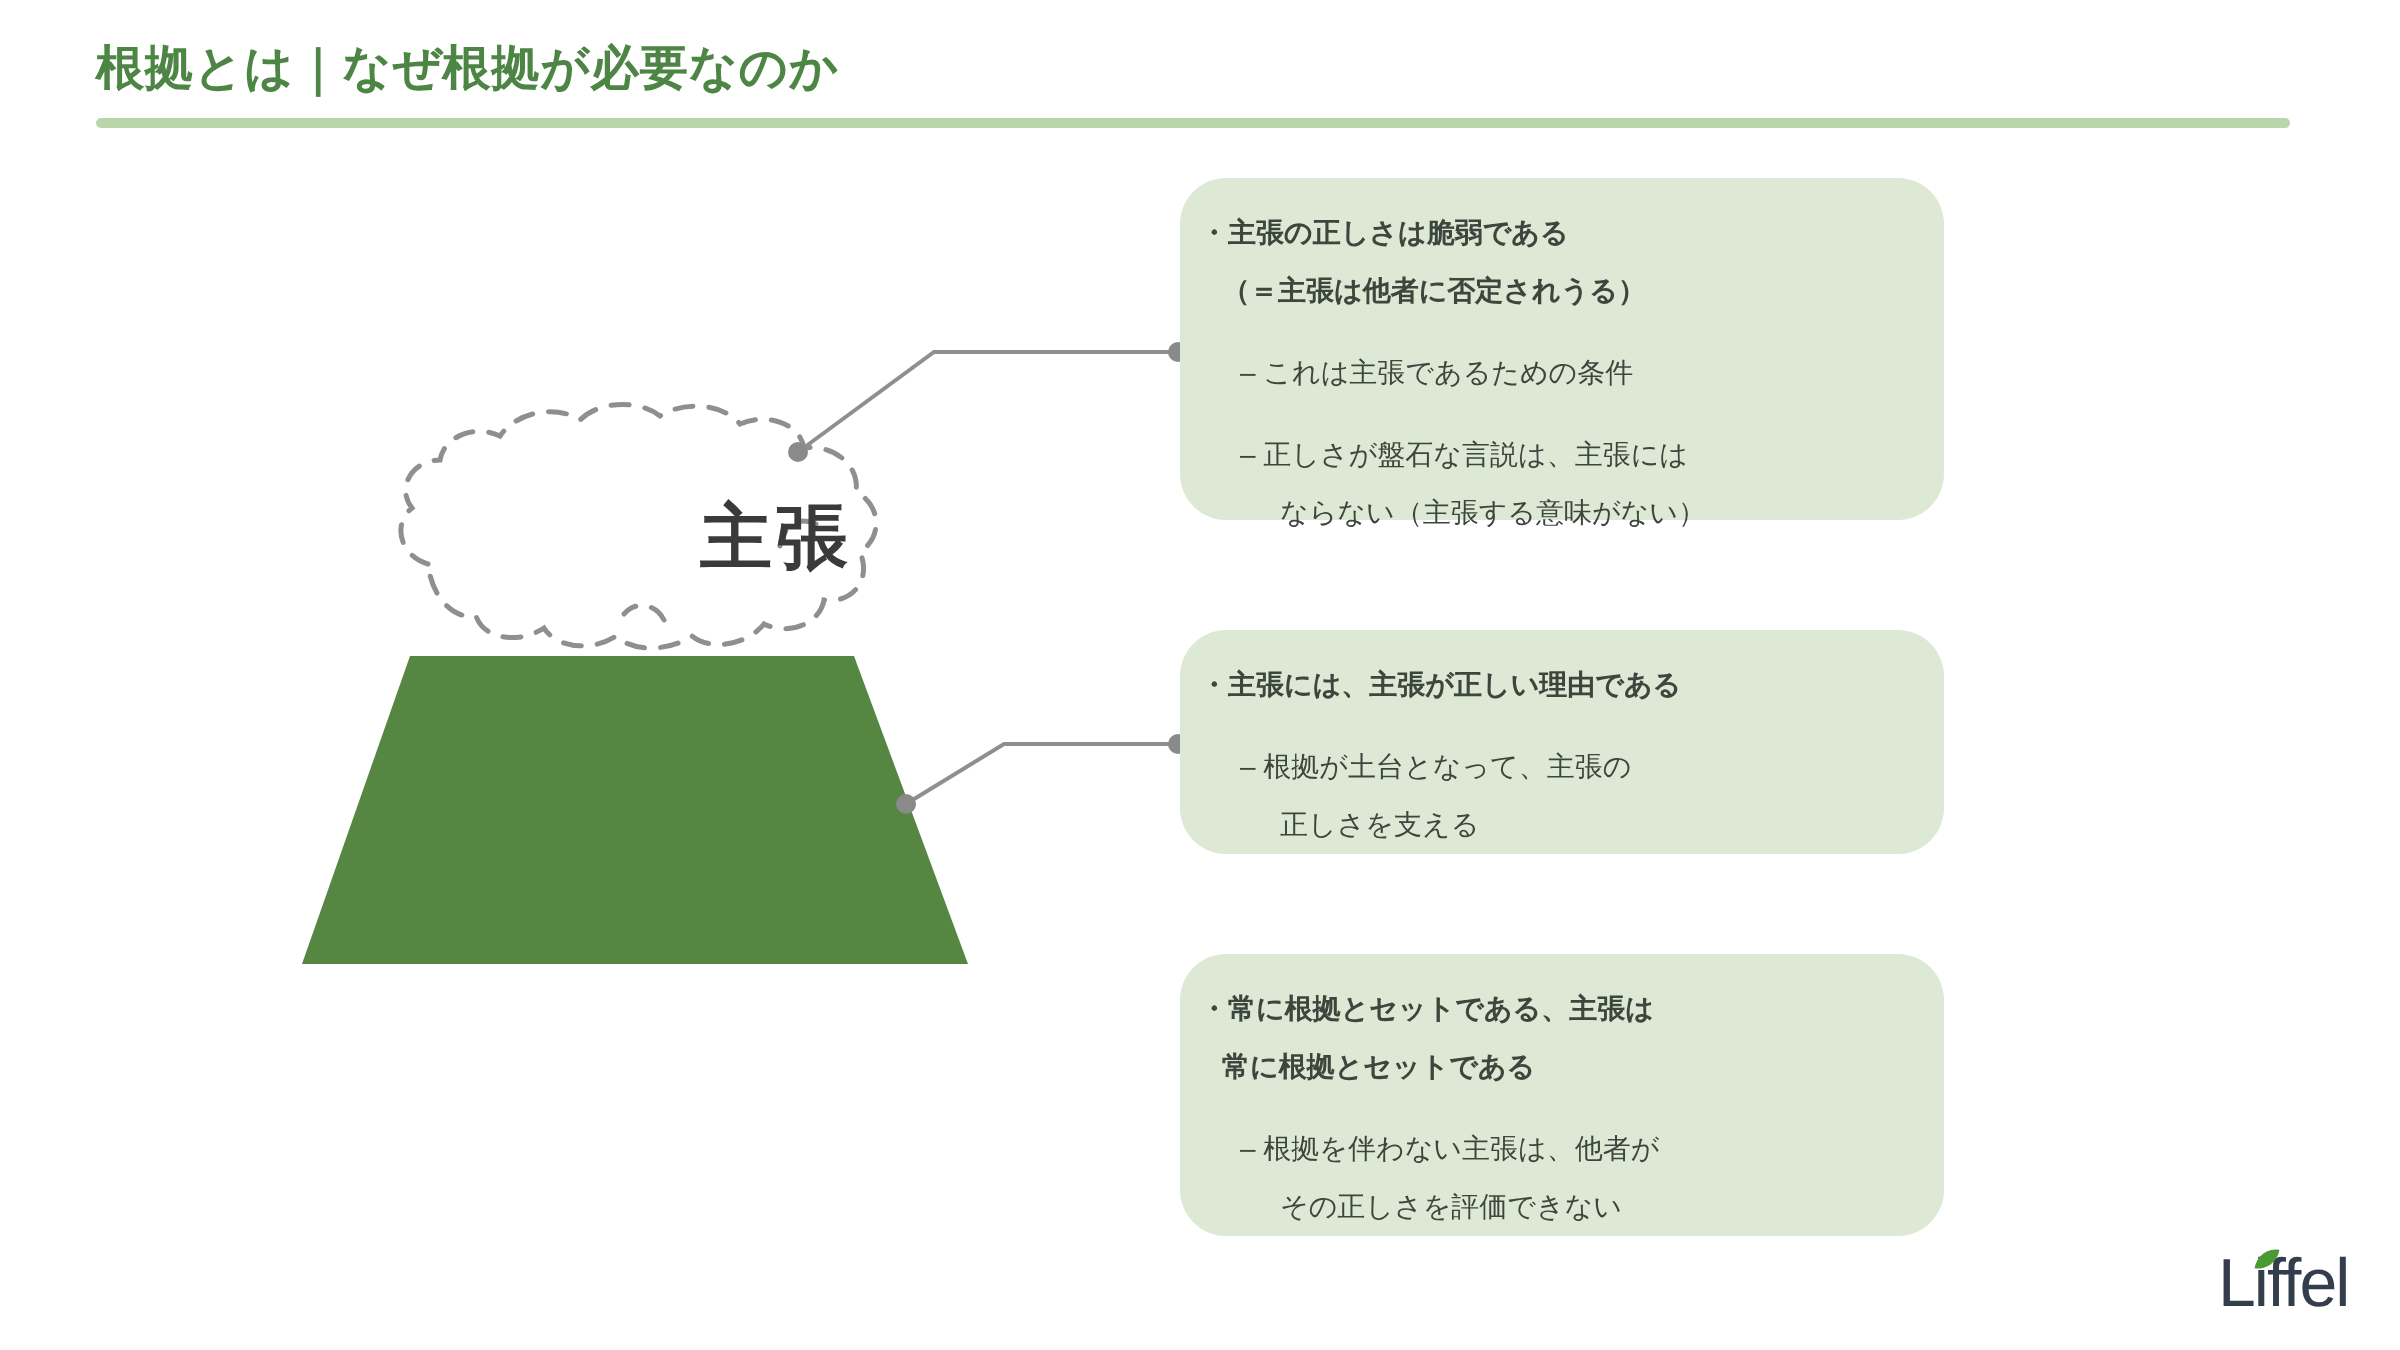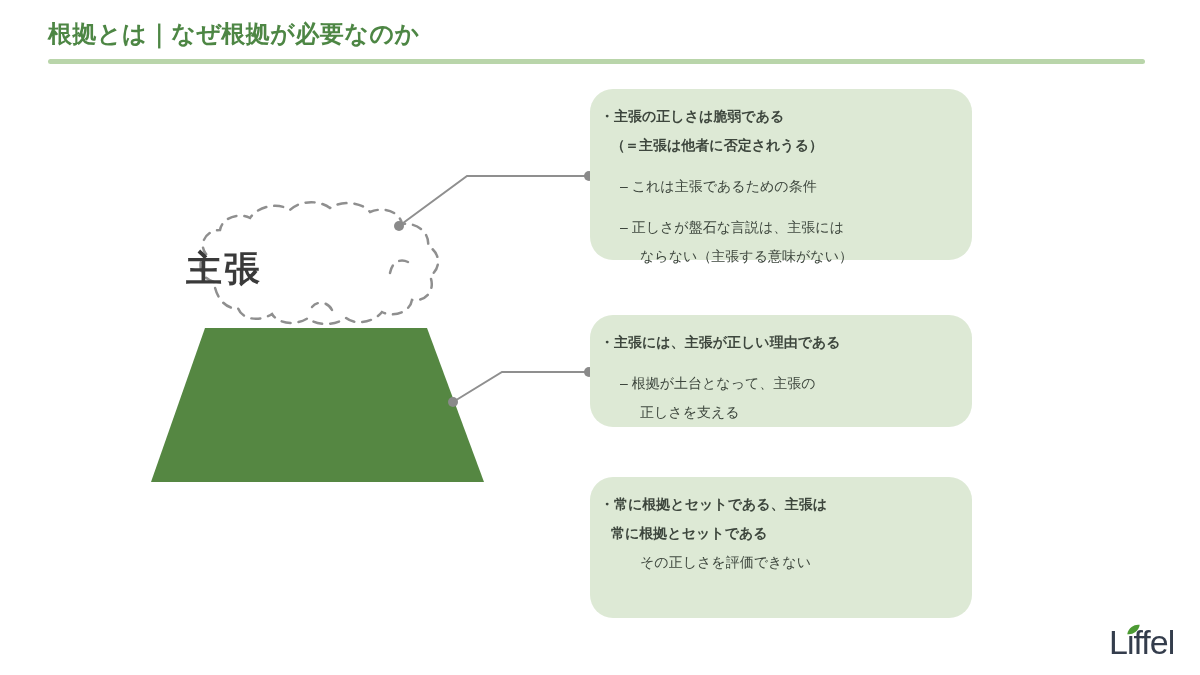"主張" .shape-label { left: 186px -> 196px; text-align: left -> right }
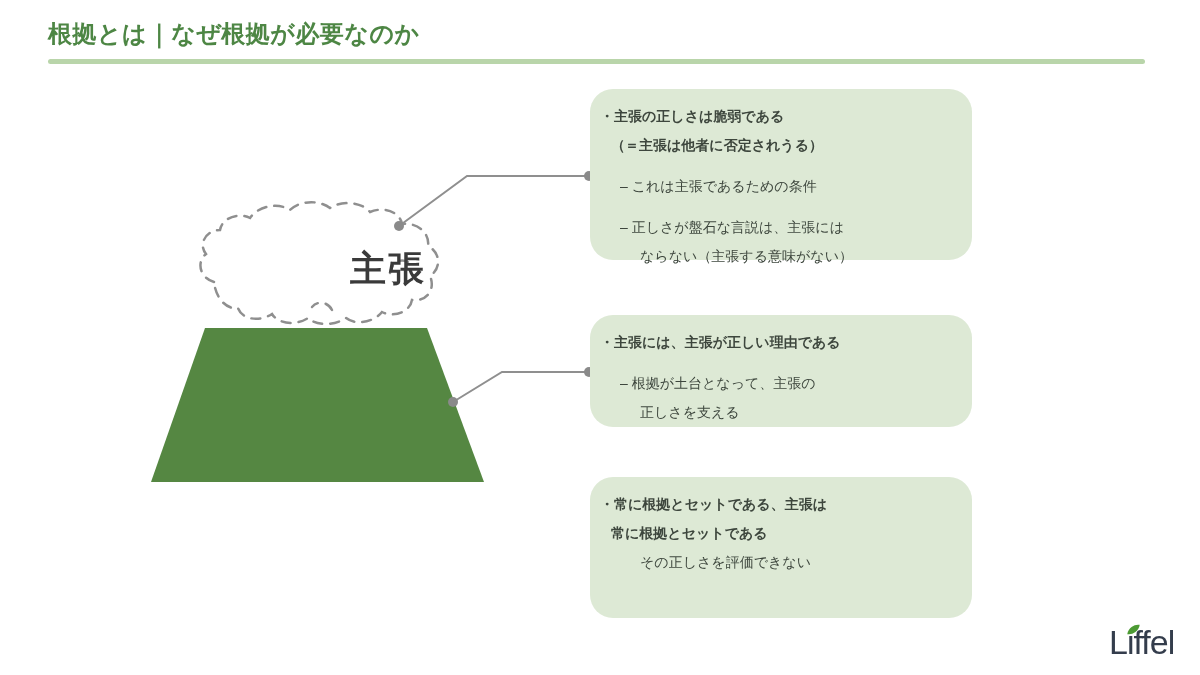"– 根拠を伴わない主張は、他者が" div.line { html: none -> <div>– 根拠を伴わない主張は、他者が</div> }
